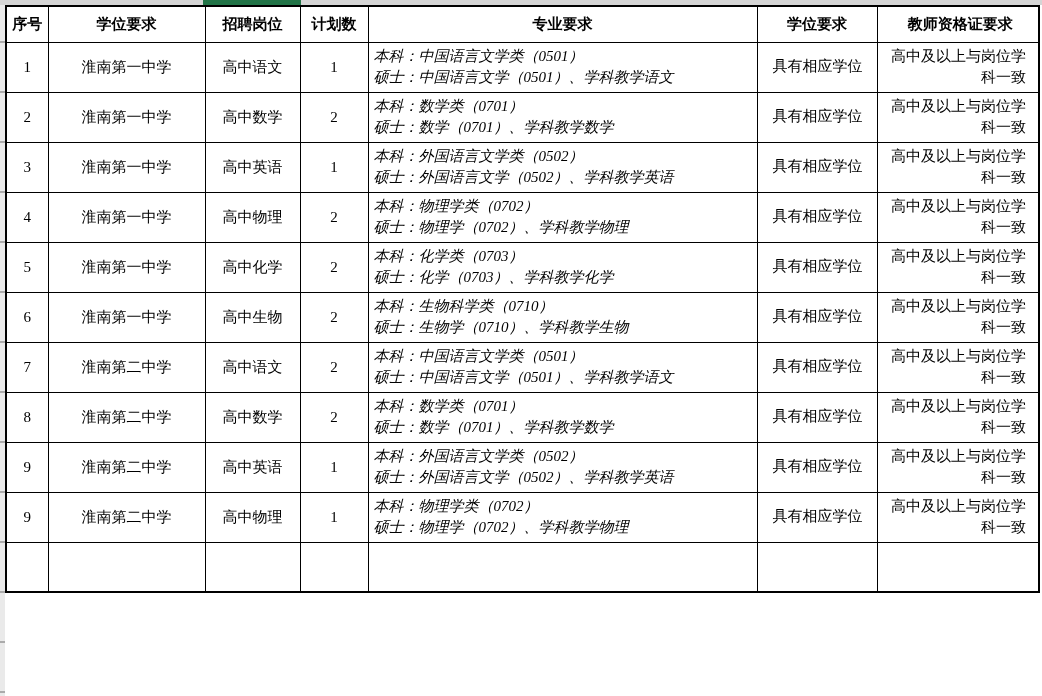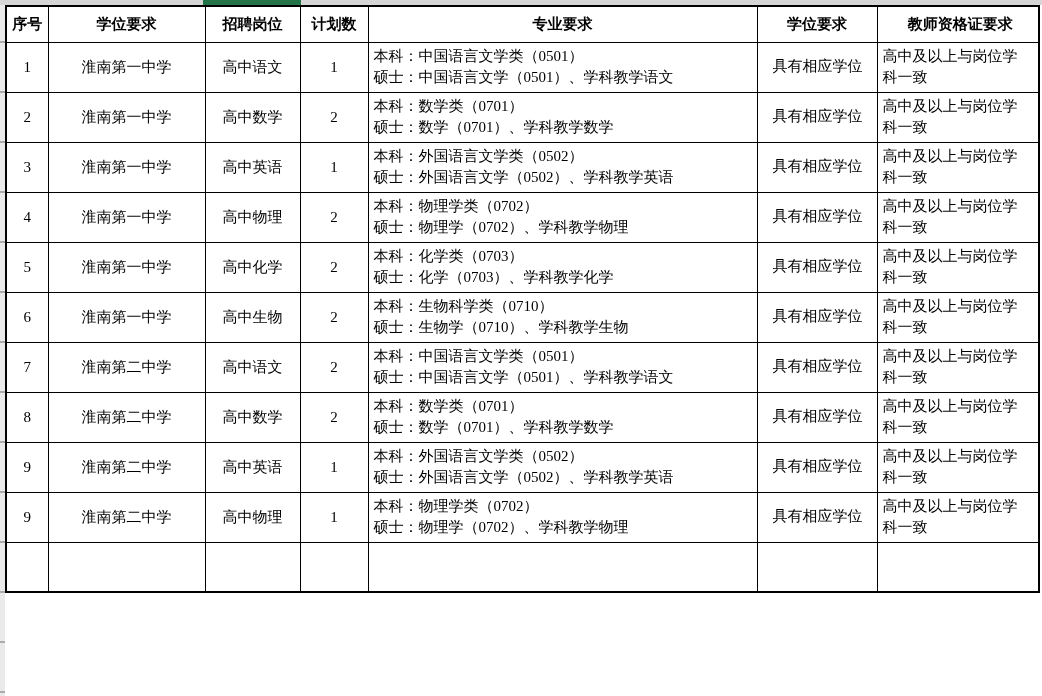"本科：中国语言文学类（0501）" td.c-major { font-style: none -> italic }
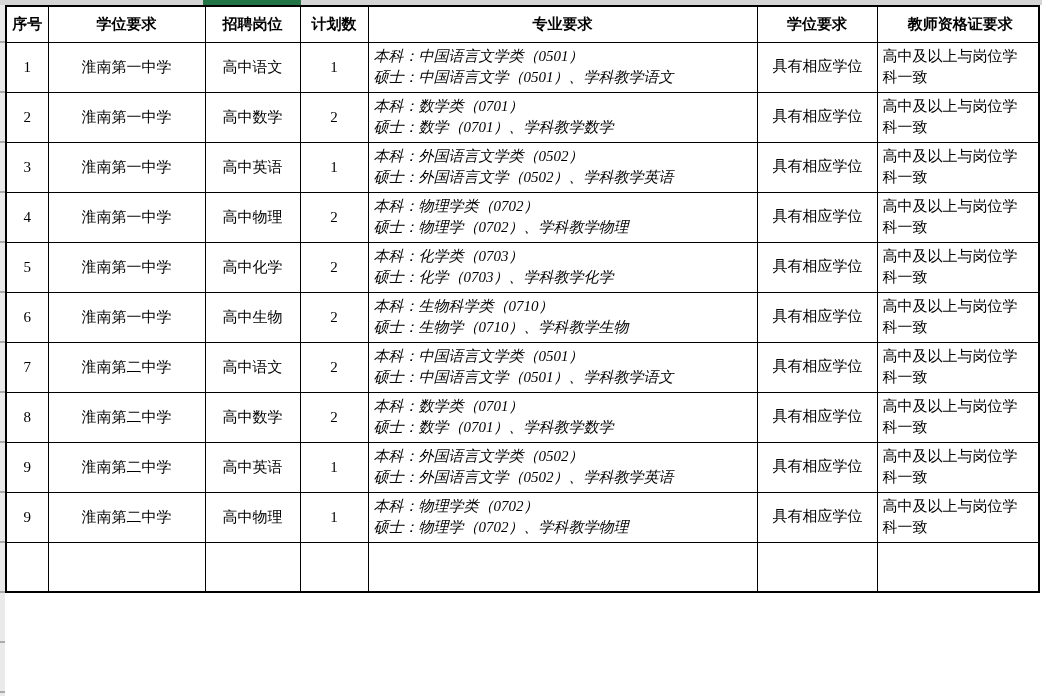"高中及以上与岗位学科一致" td.c-cert { text-align: left -> right }
